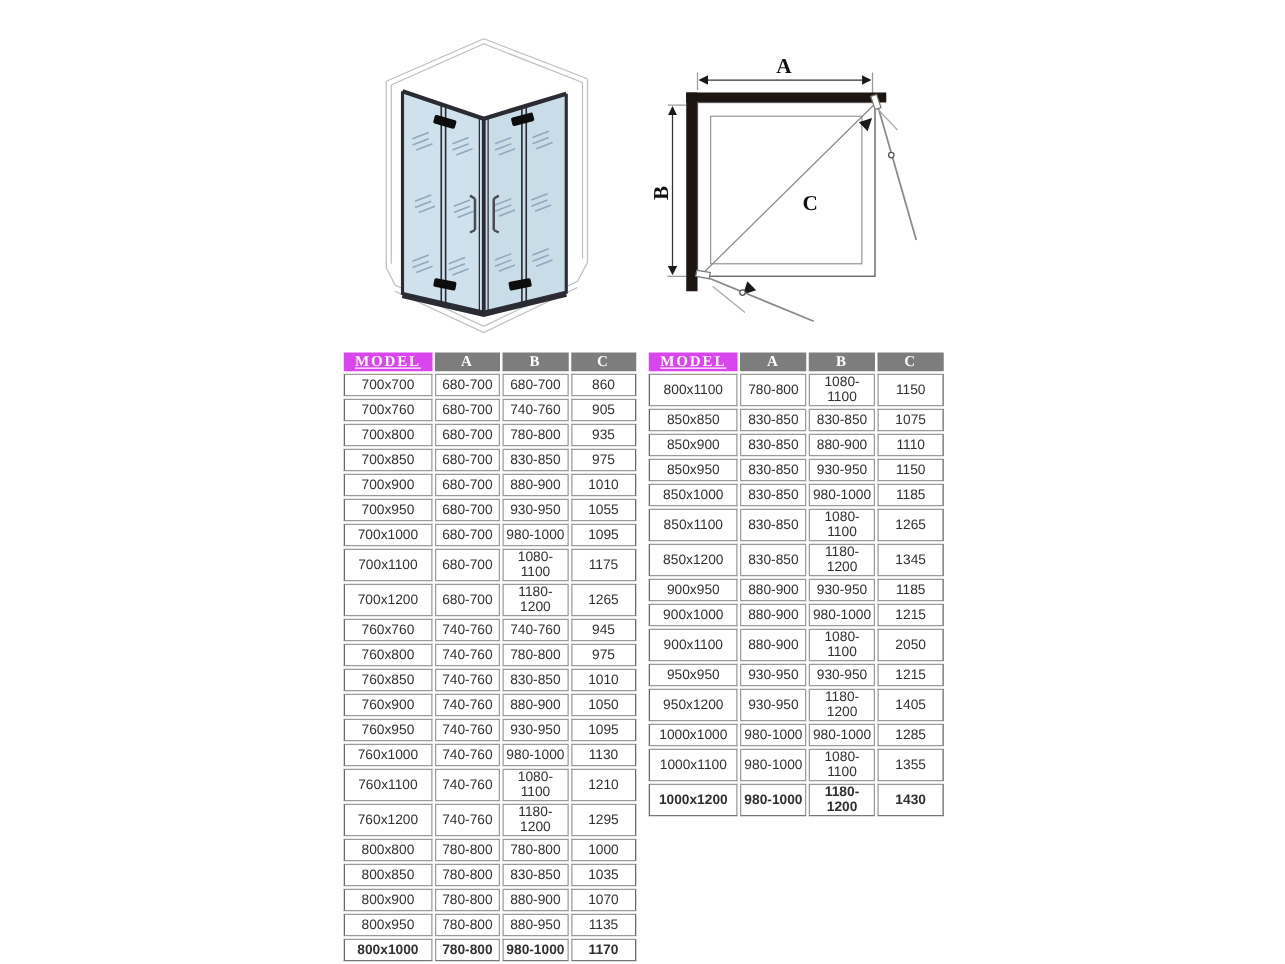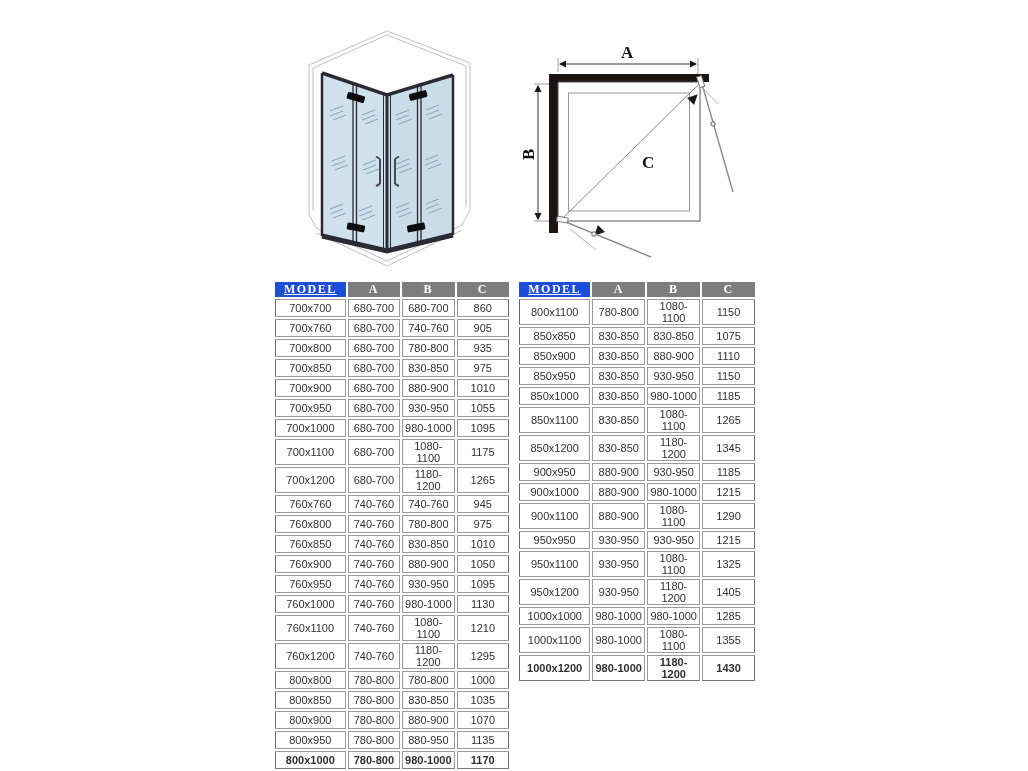"MODEL" table.spec th.model { background: #1d4ed8 -> #d946ef }
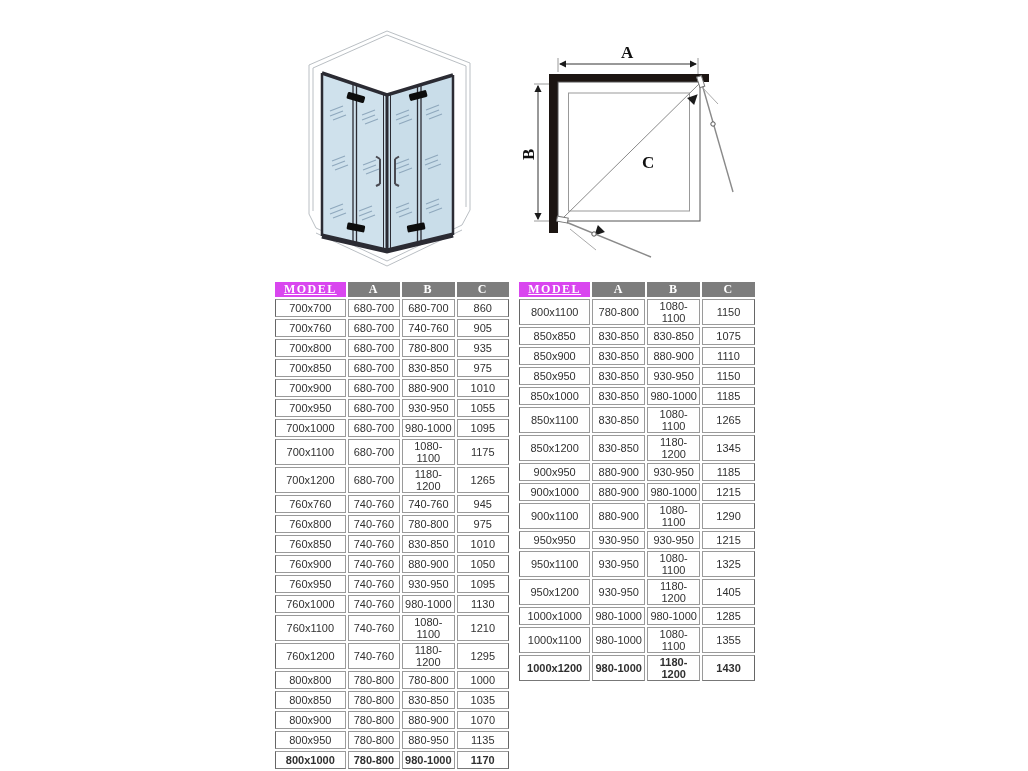"1290" td { text: 1290 -> 2050 }
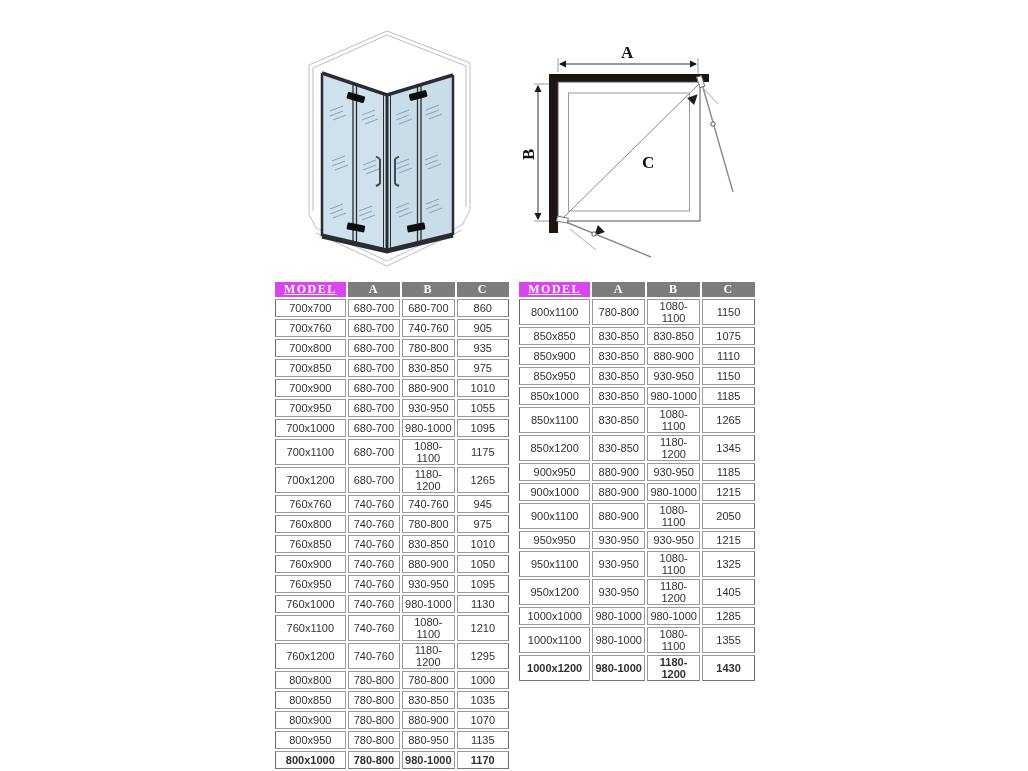"950x1100" tr { html: <tr> <td>950x1100</td> <td>930-950</td> <td>1080-1100</td> <td>1325</td> </tr> -> none }
